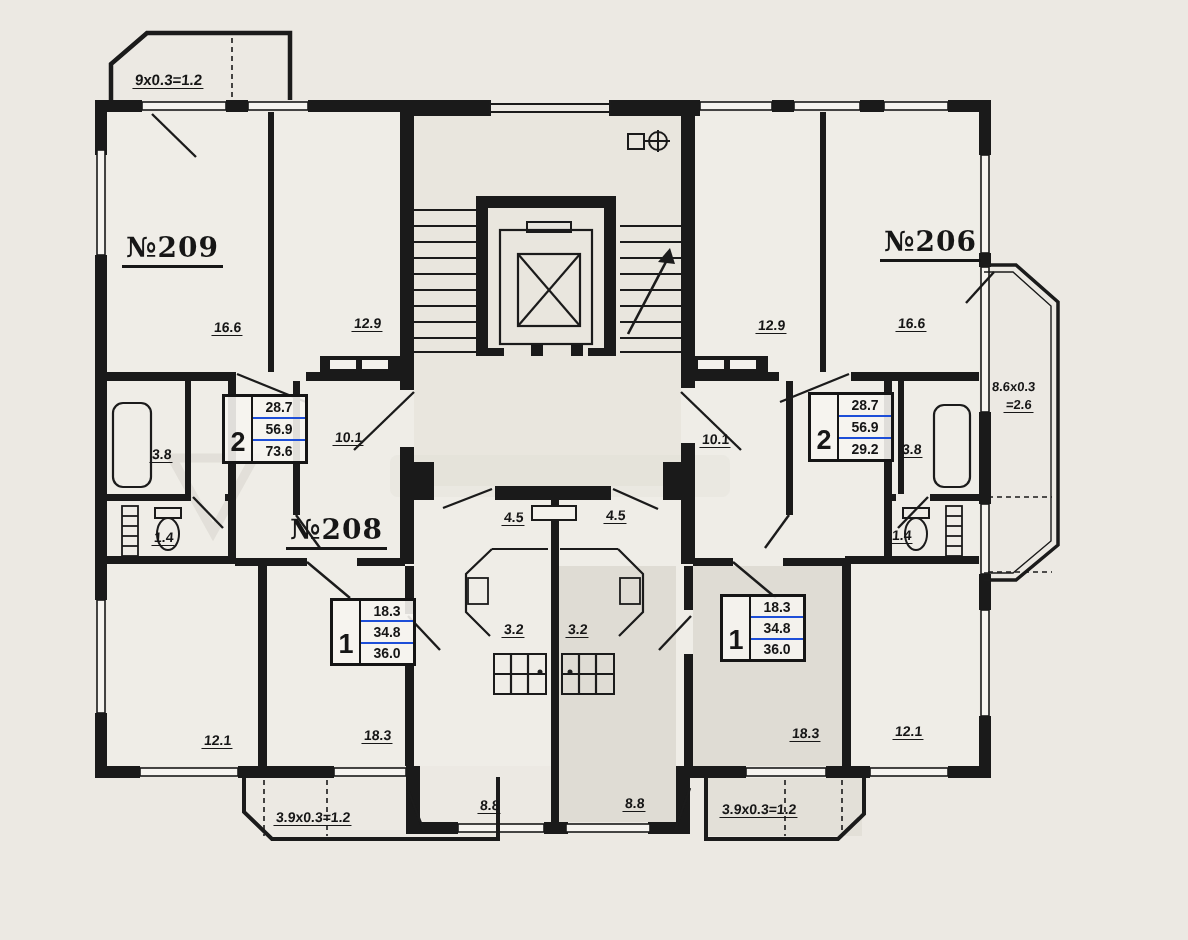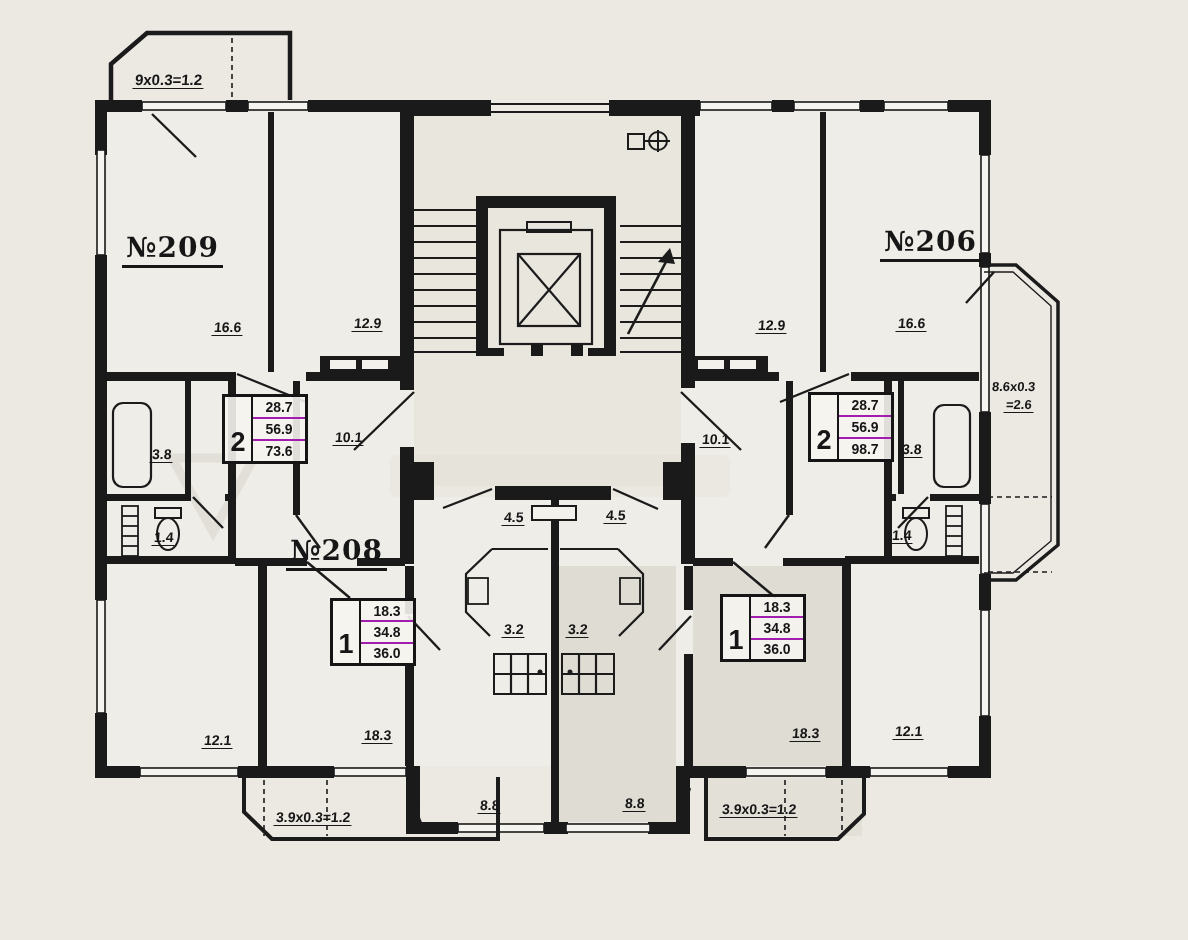"28.7" .atable .vals div { border-bottom: 2px solid #a21caf -> 2px solid #1d4ed8 }
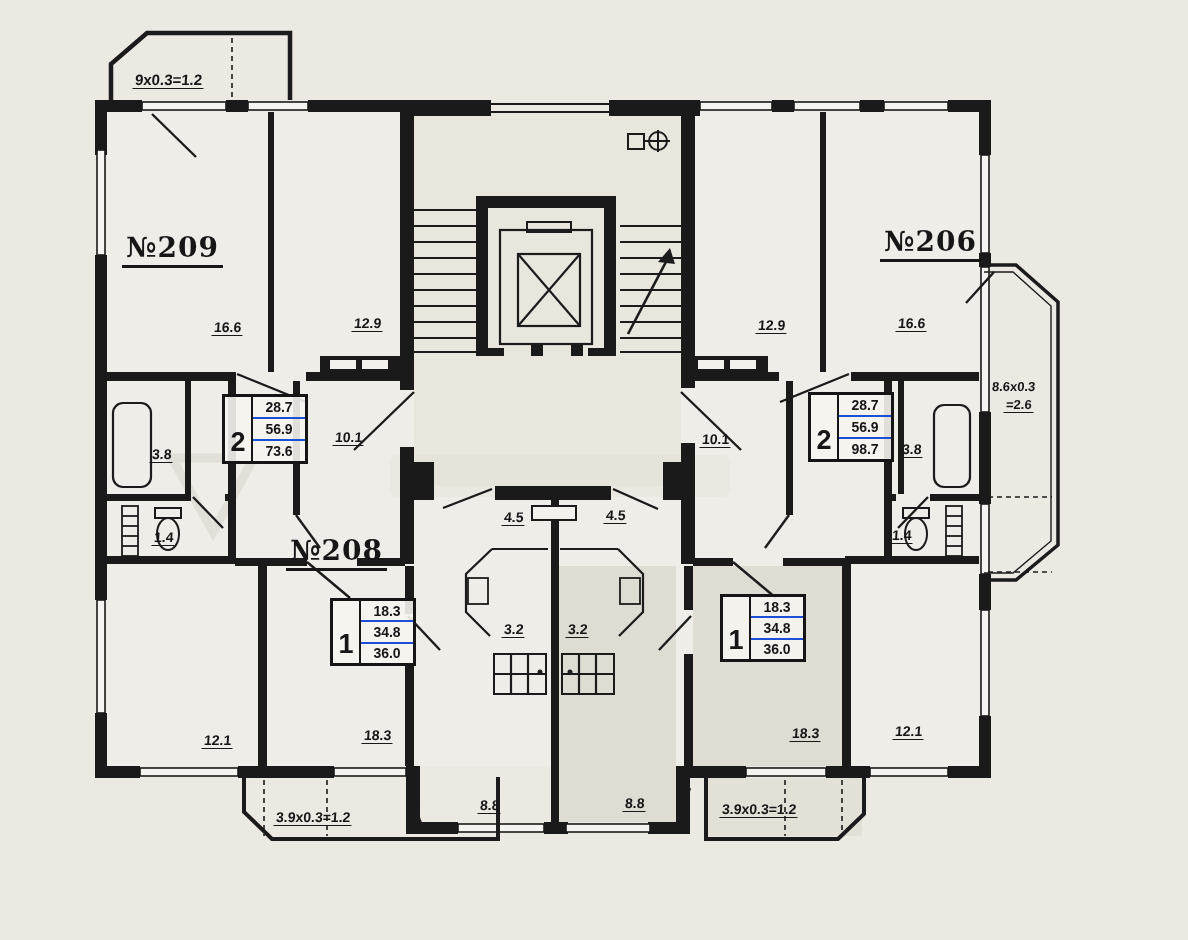"98.7" div { text: 98.7 -> 29.2 }
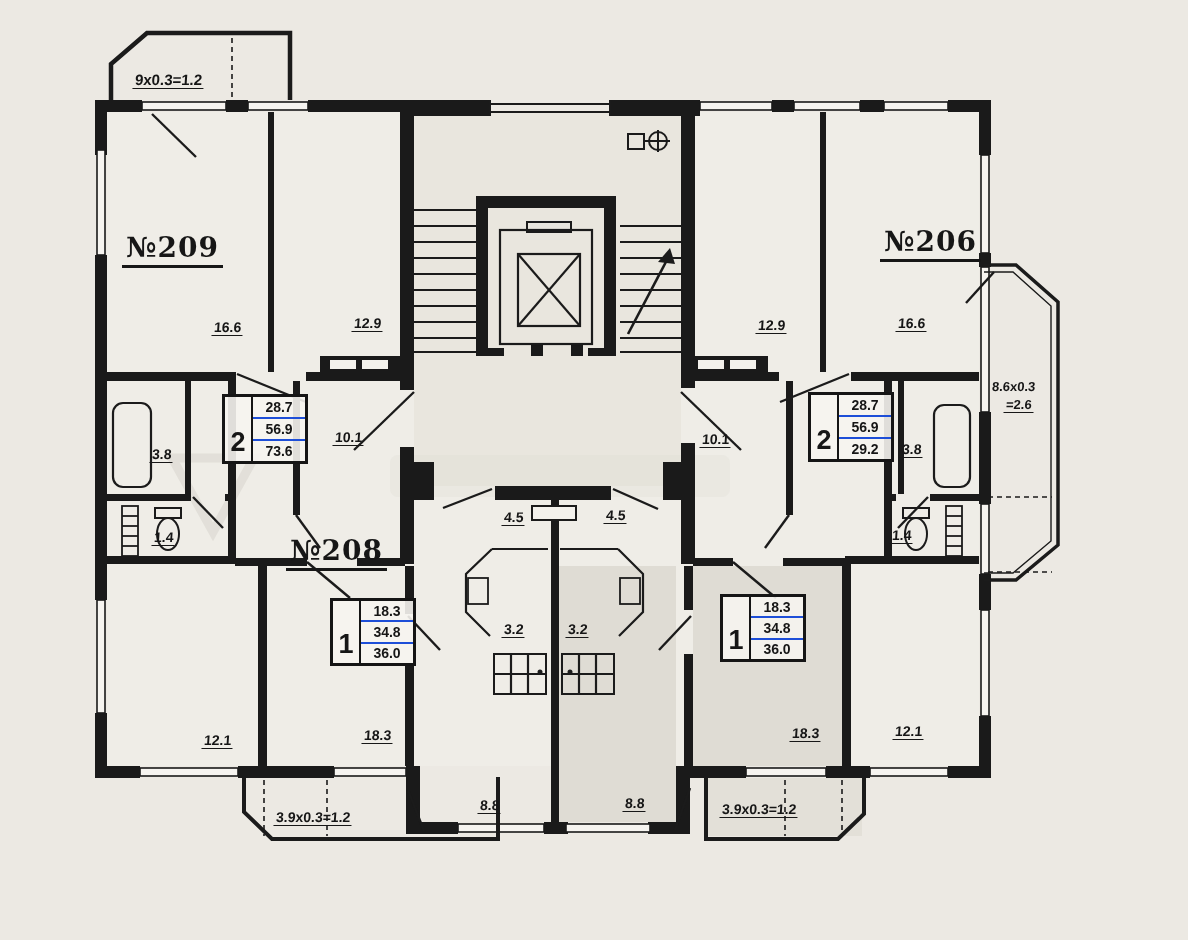"№208" div.apt-title { top: 537px -> 516px }
